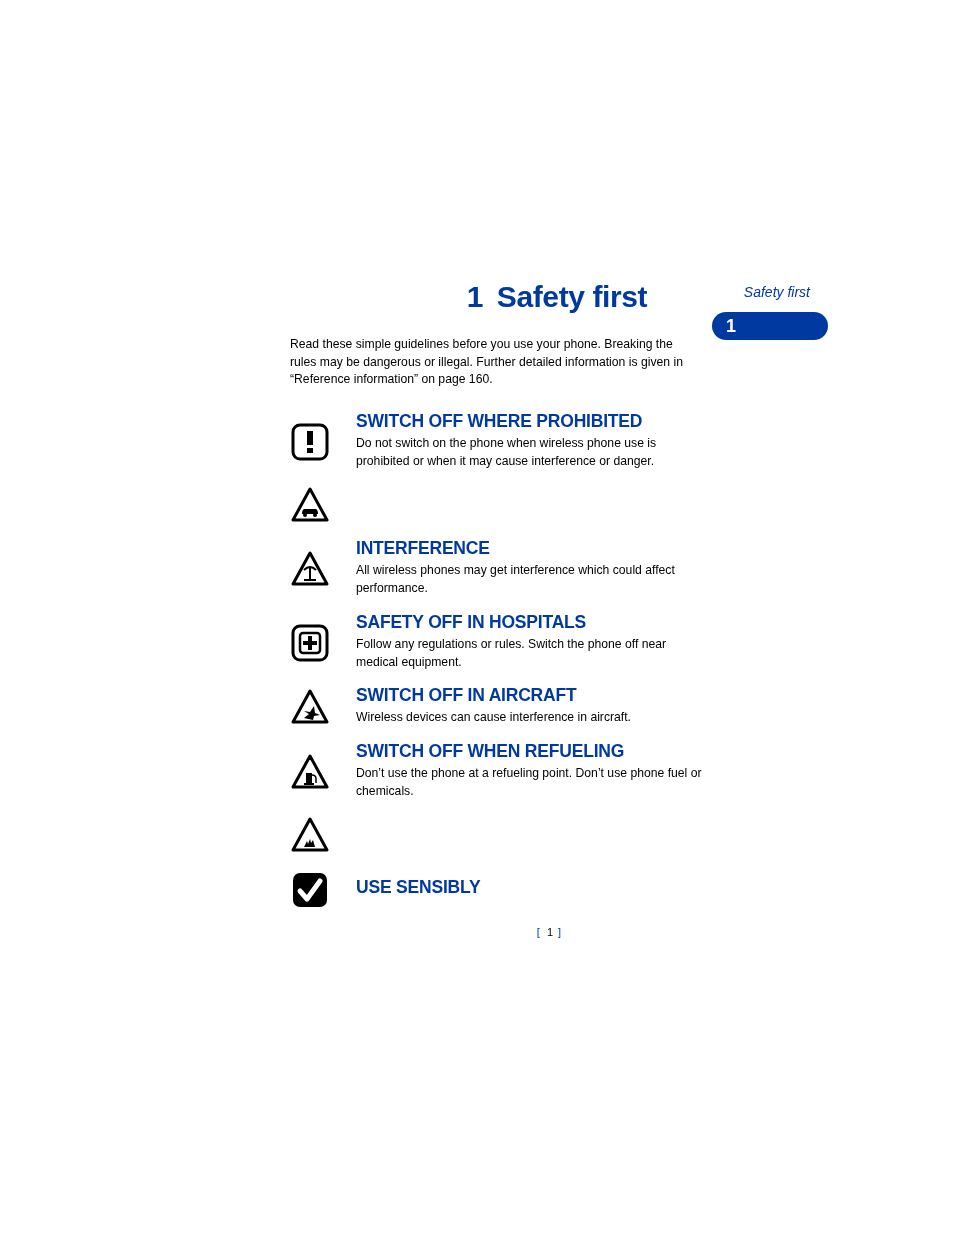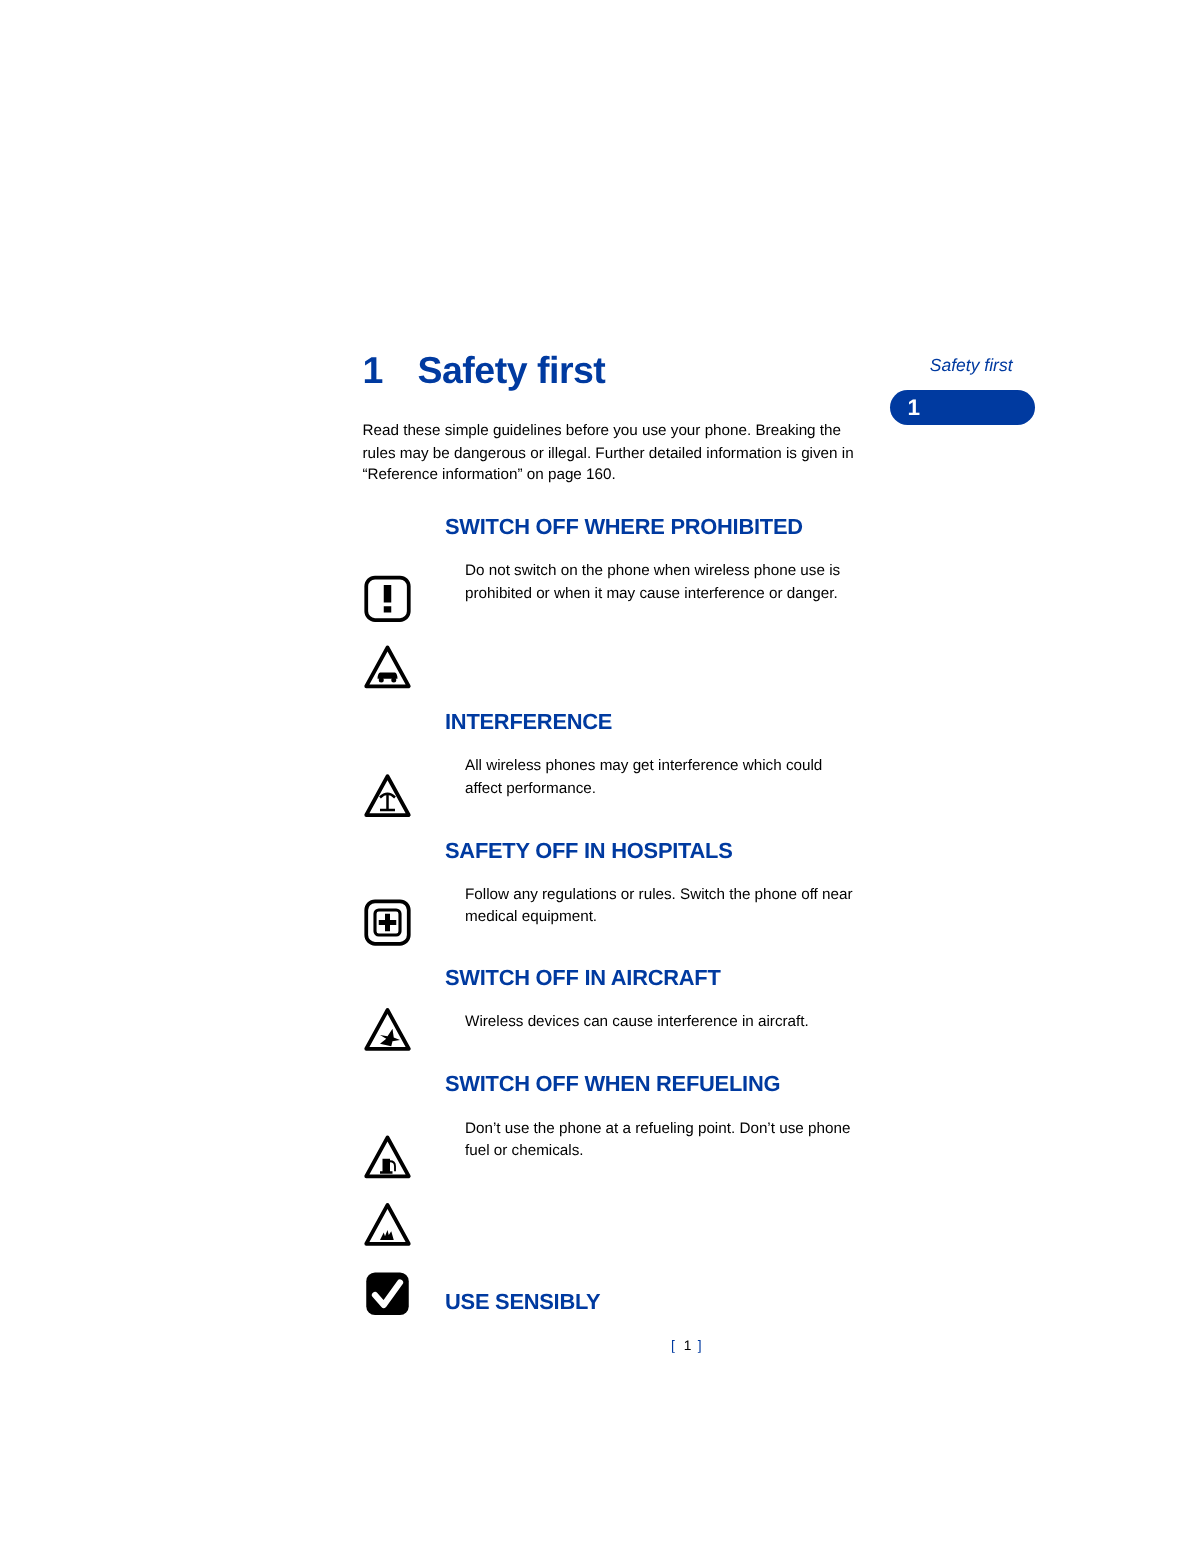"1 Safety first" h1.chapter-title { text-align: none -> center }
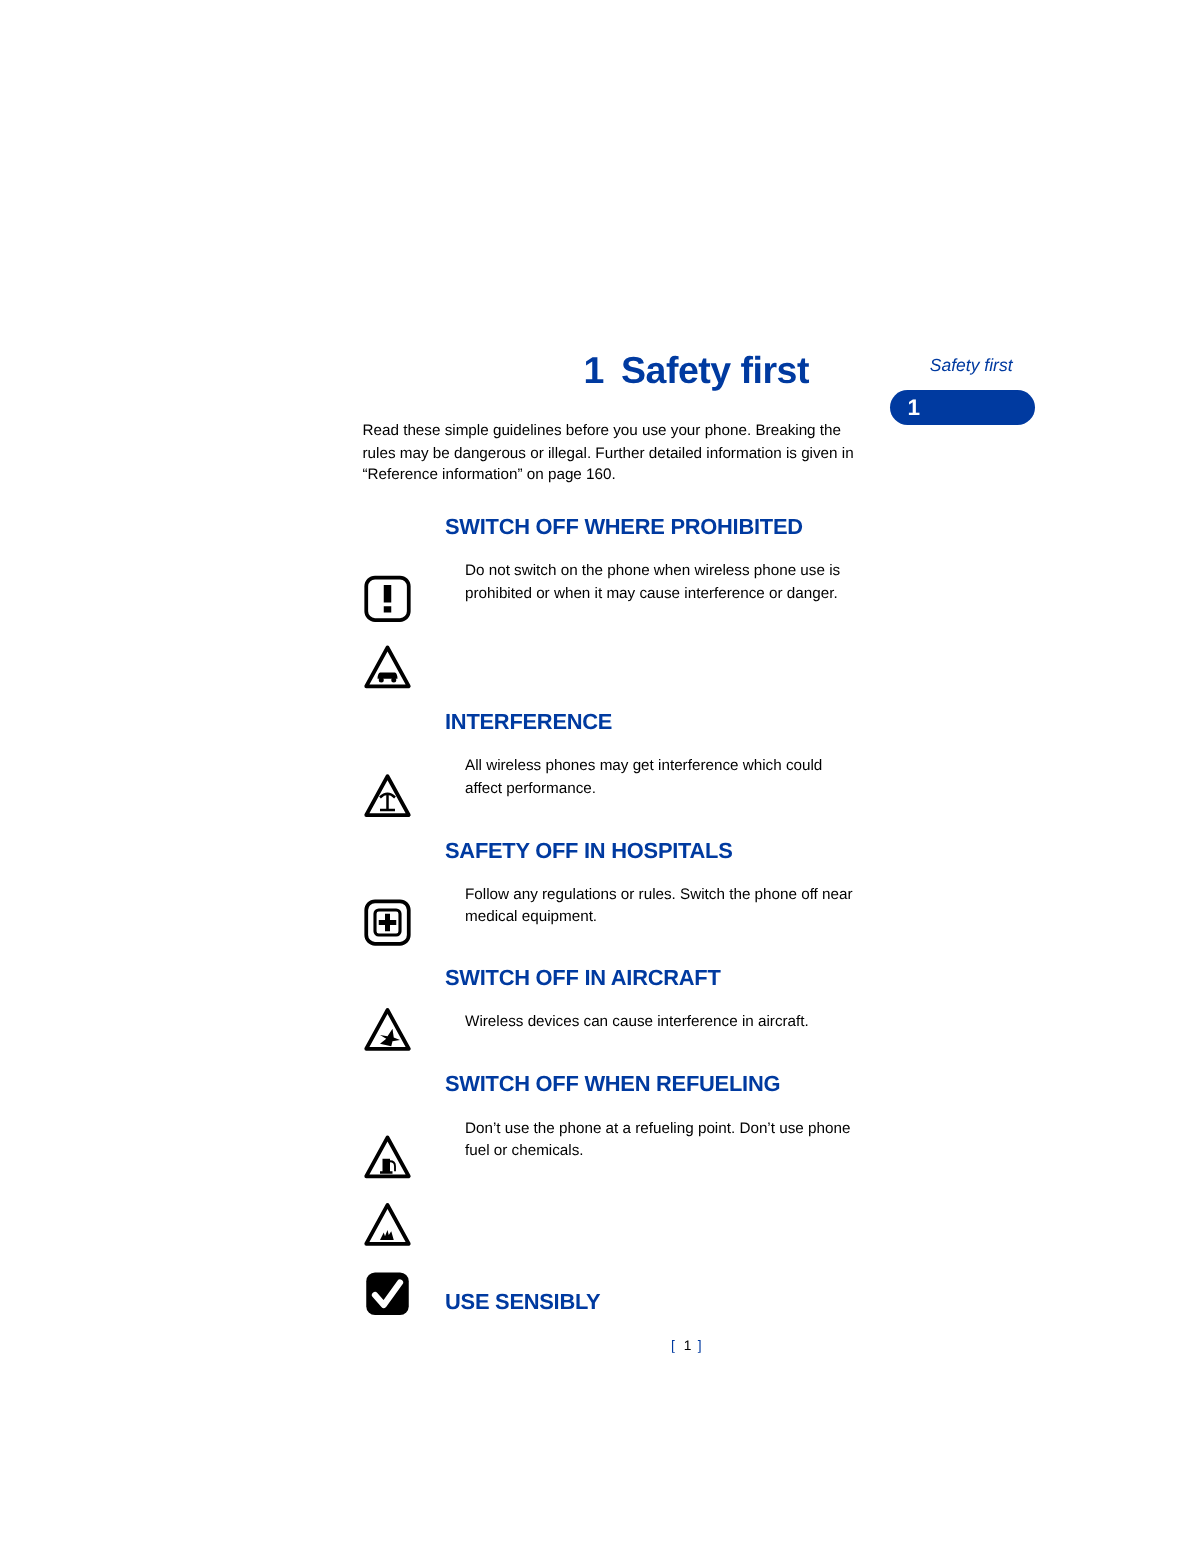"SWITCH OFF WHERE PROHIBITED" .item { align-items: flex-end -> center }
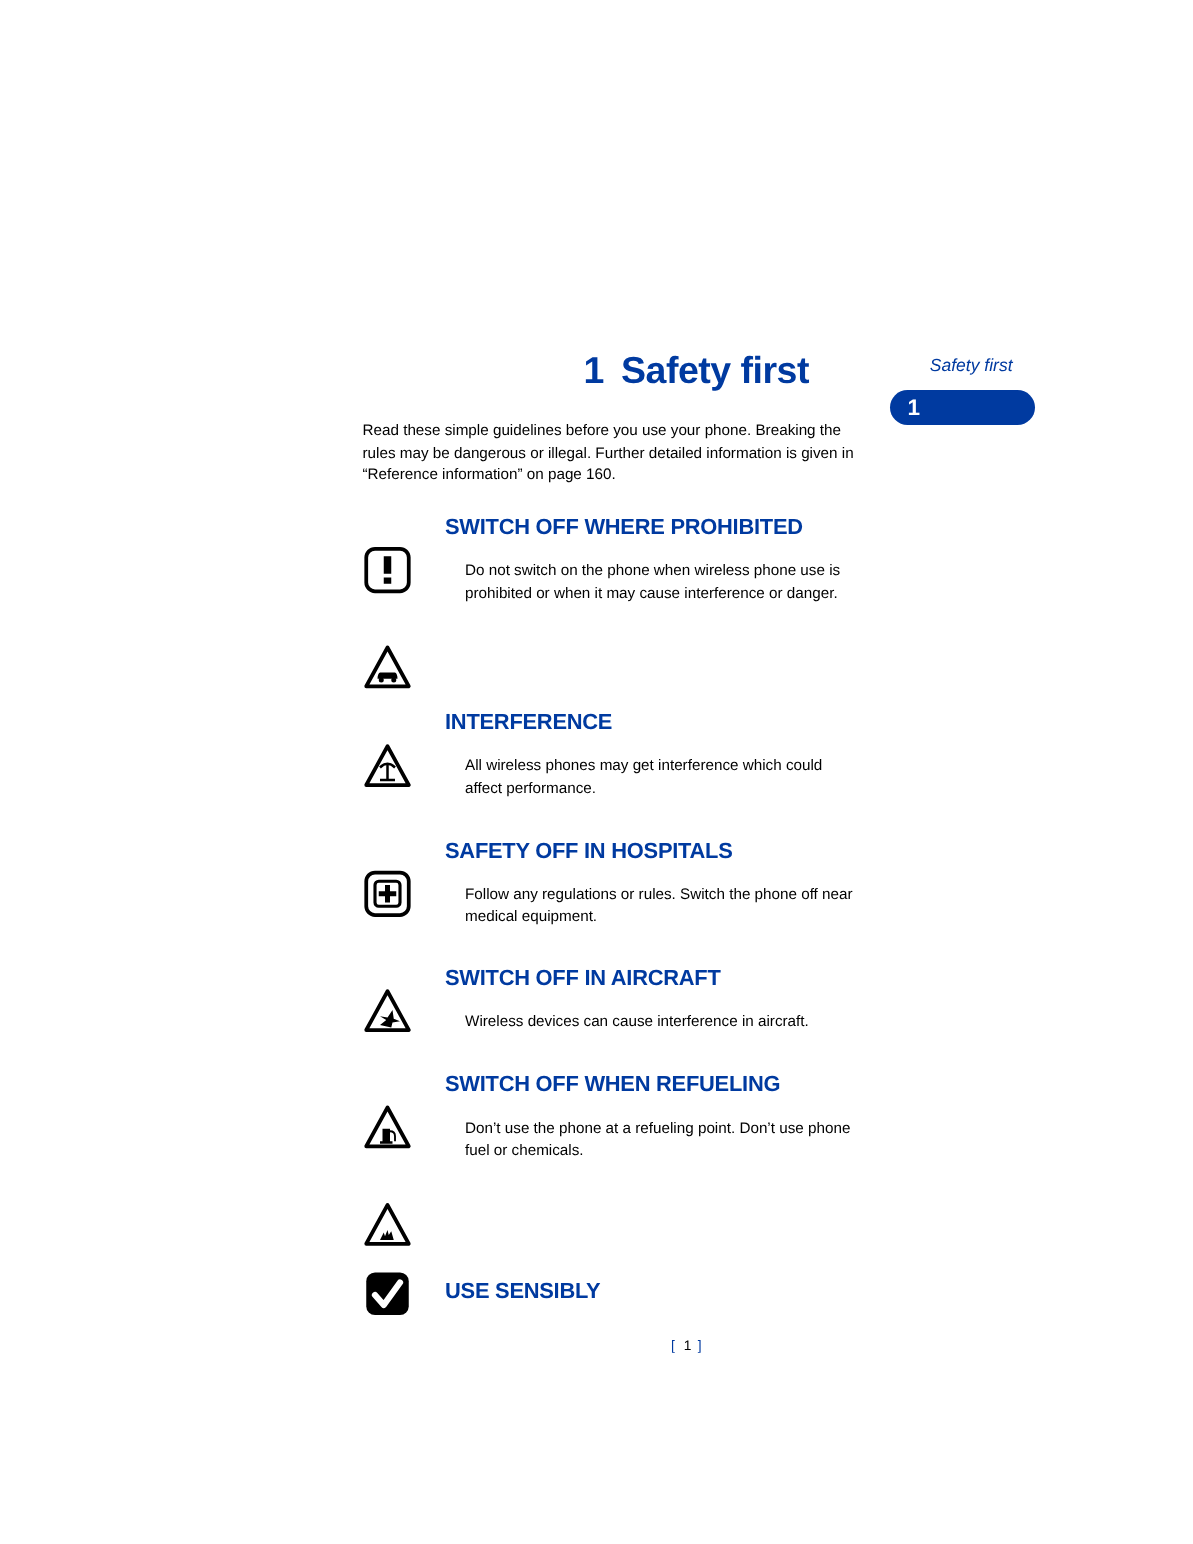"Do not switch on the" .text-col p { margin: 16px -> 0 }
